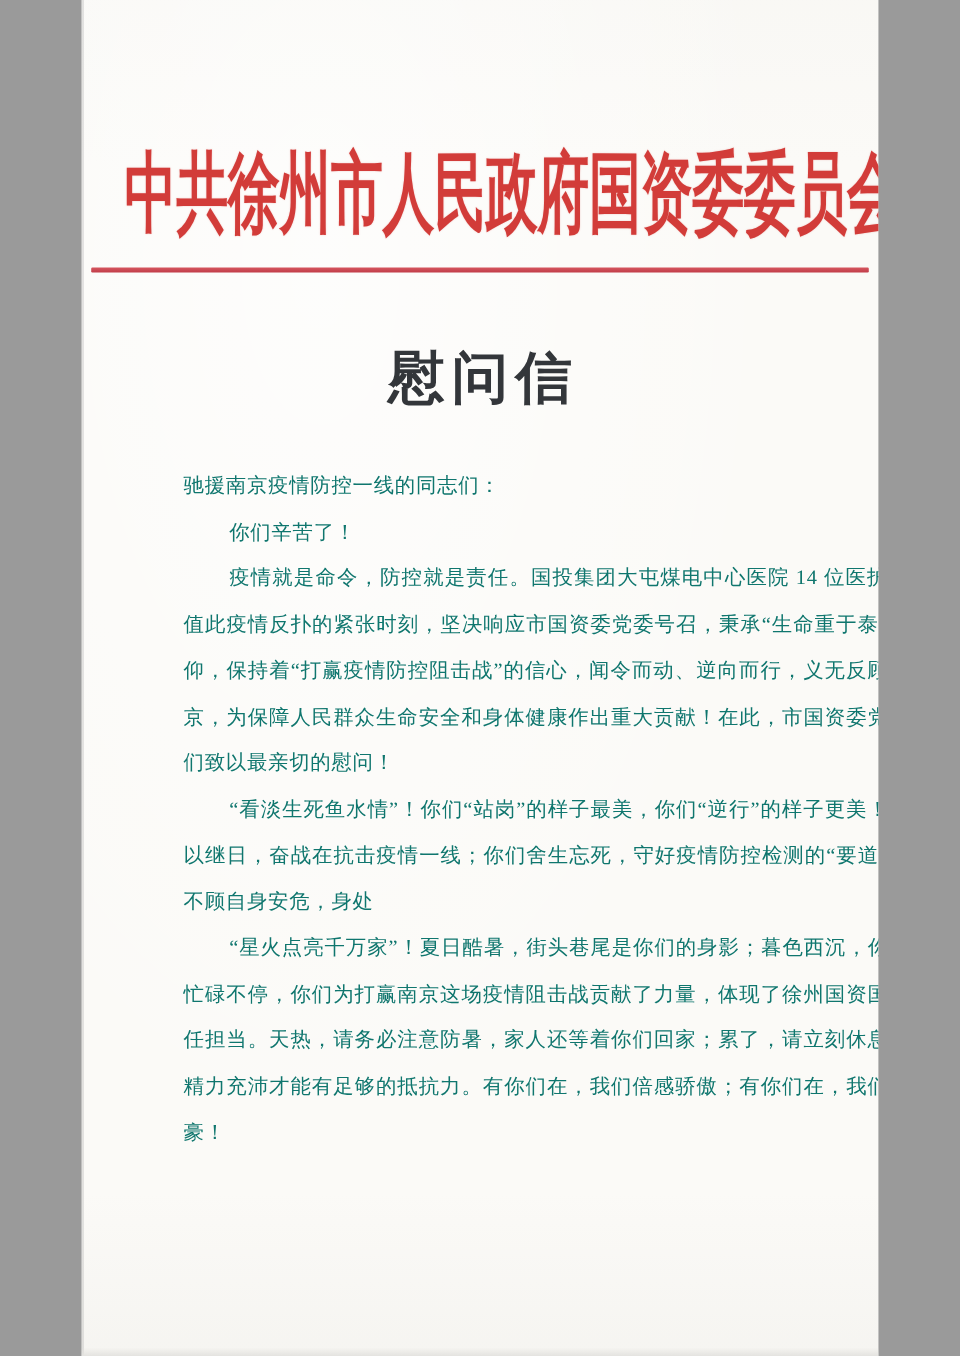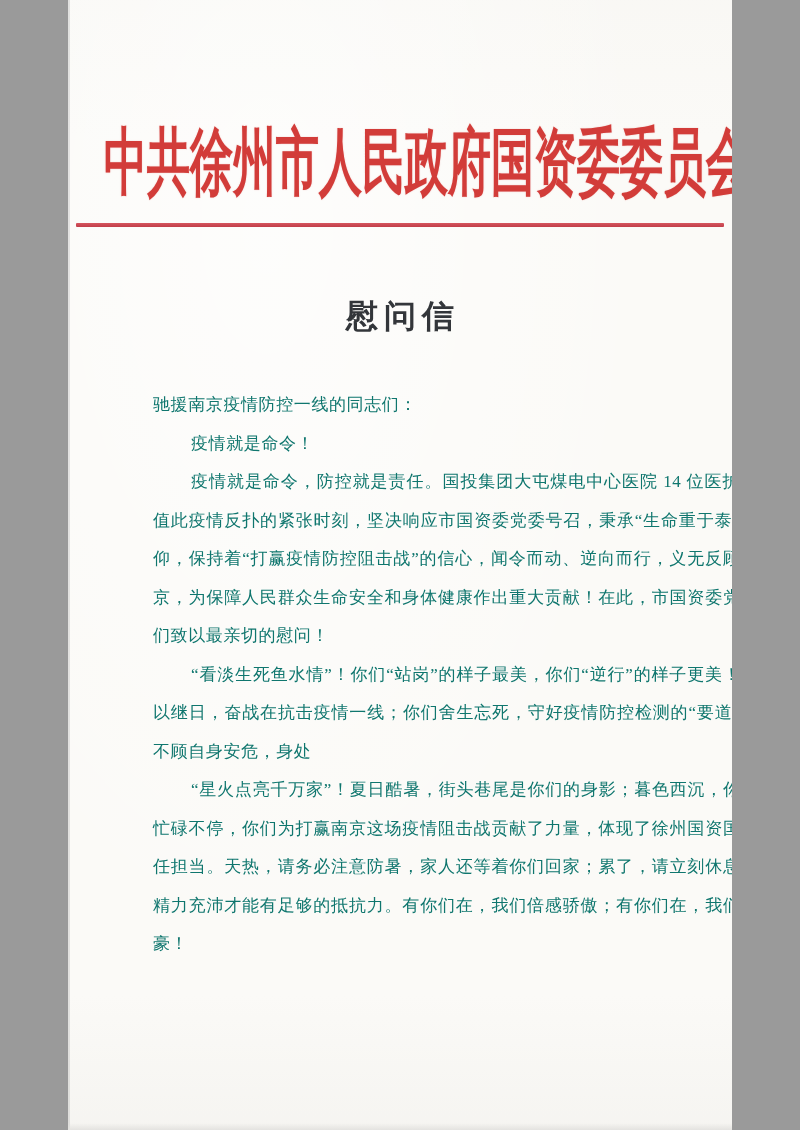"慰问信" .doc-title { font-size: 32px -> 47px }
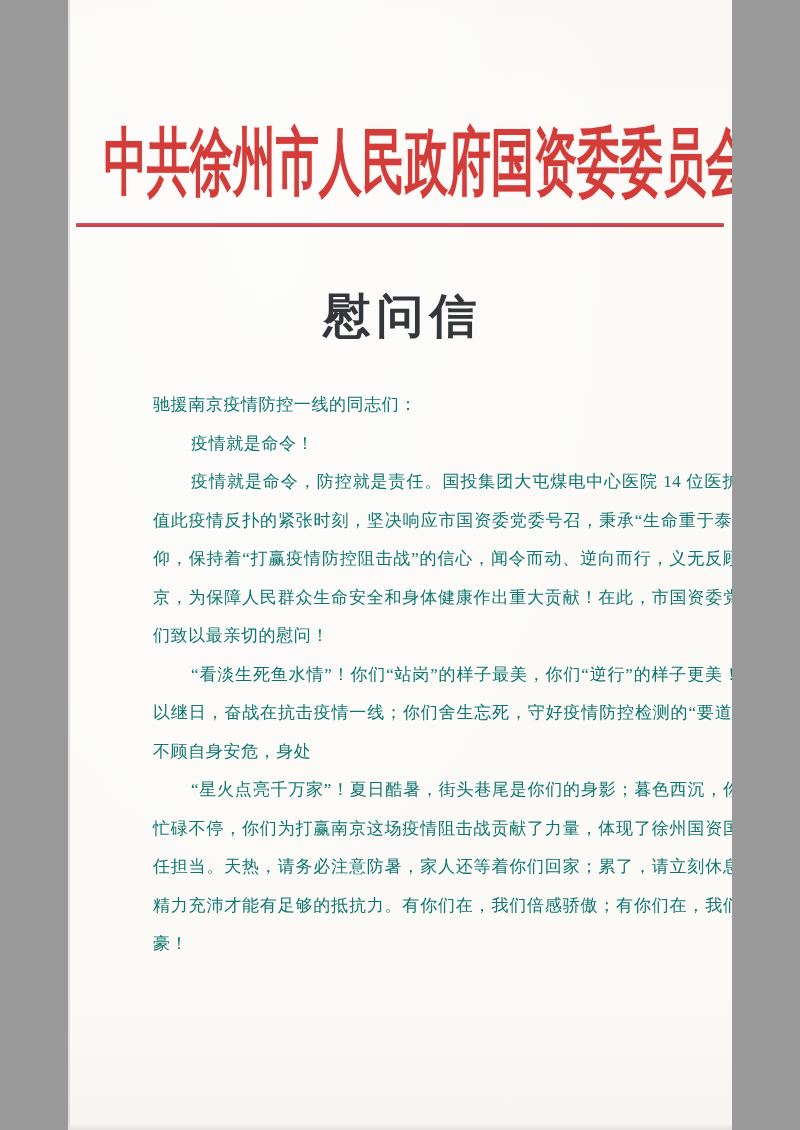"疫情就是命令！" p.indent { text: 疫情就是命令 -> 你们辛苦了 }
